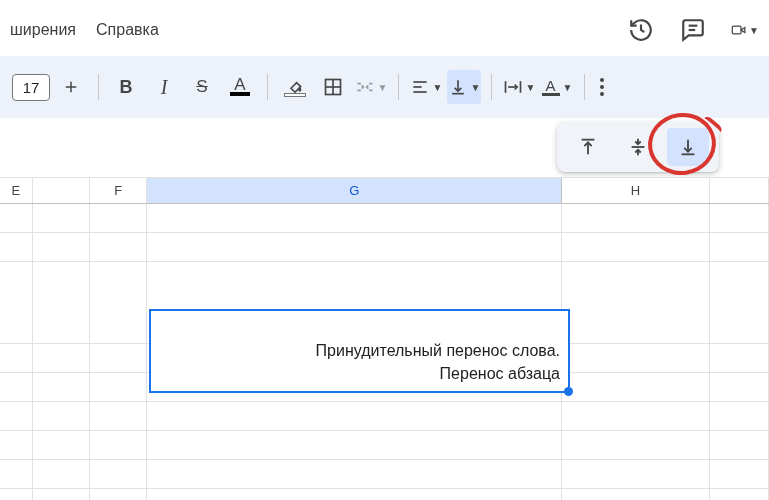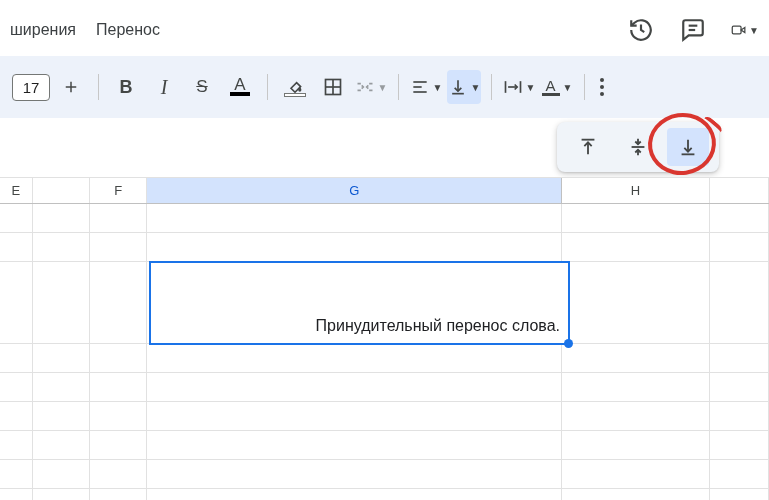"Перенос" span { text: Перенос -> Справка }
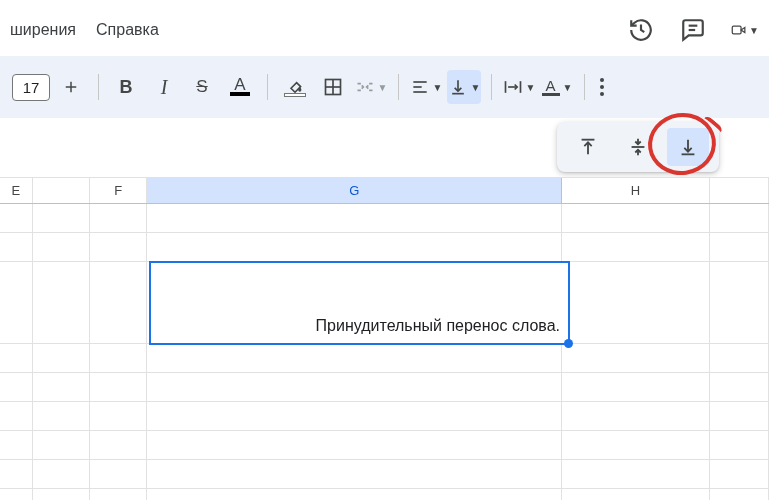"Принудительный перенос слова." .sel-cell { margin-top: none -> 48px }
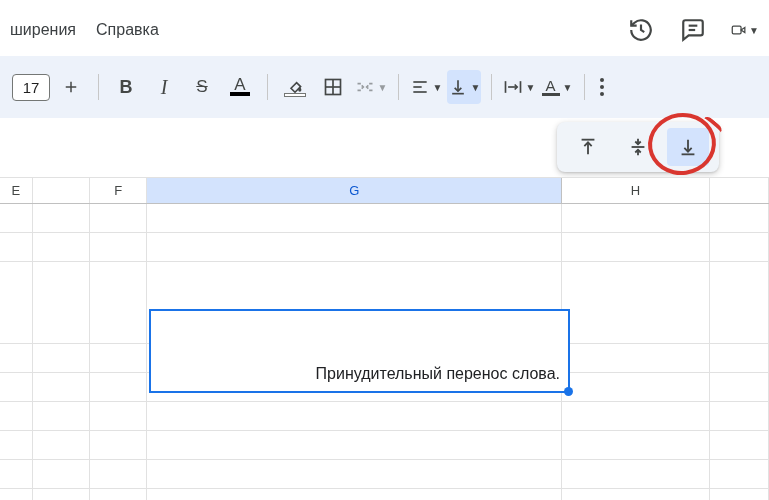"Перенос абзаца" div { html: none -> <div>Перенос абзаца</div> }
